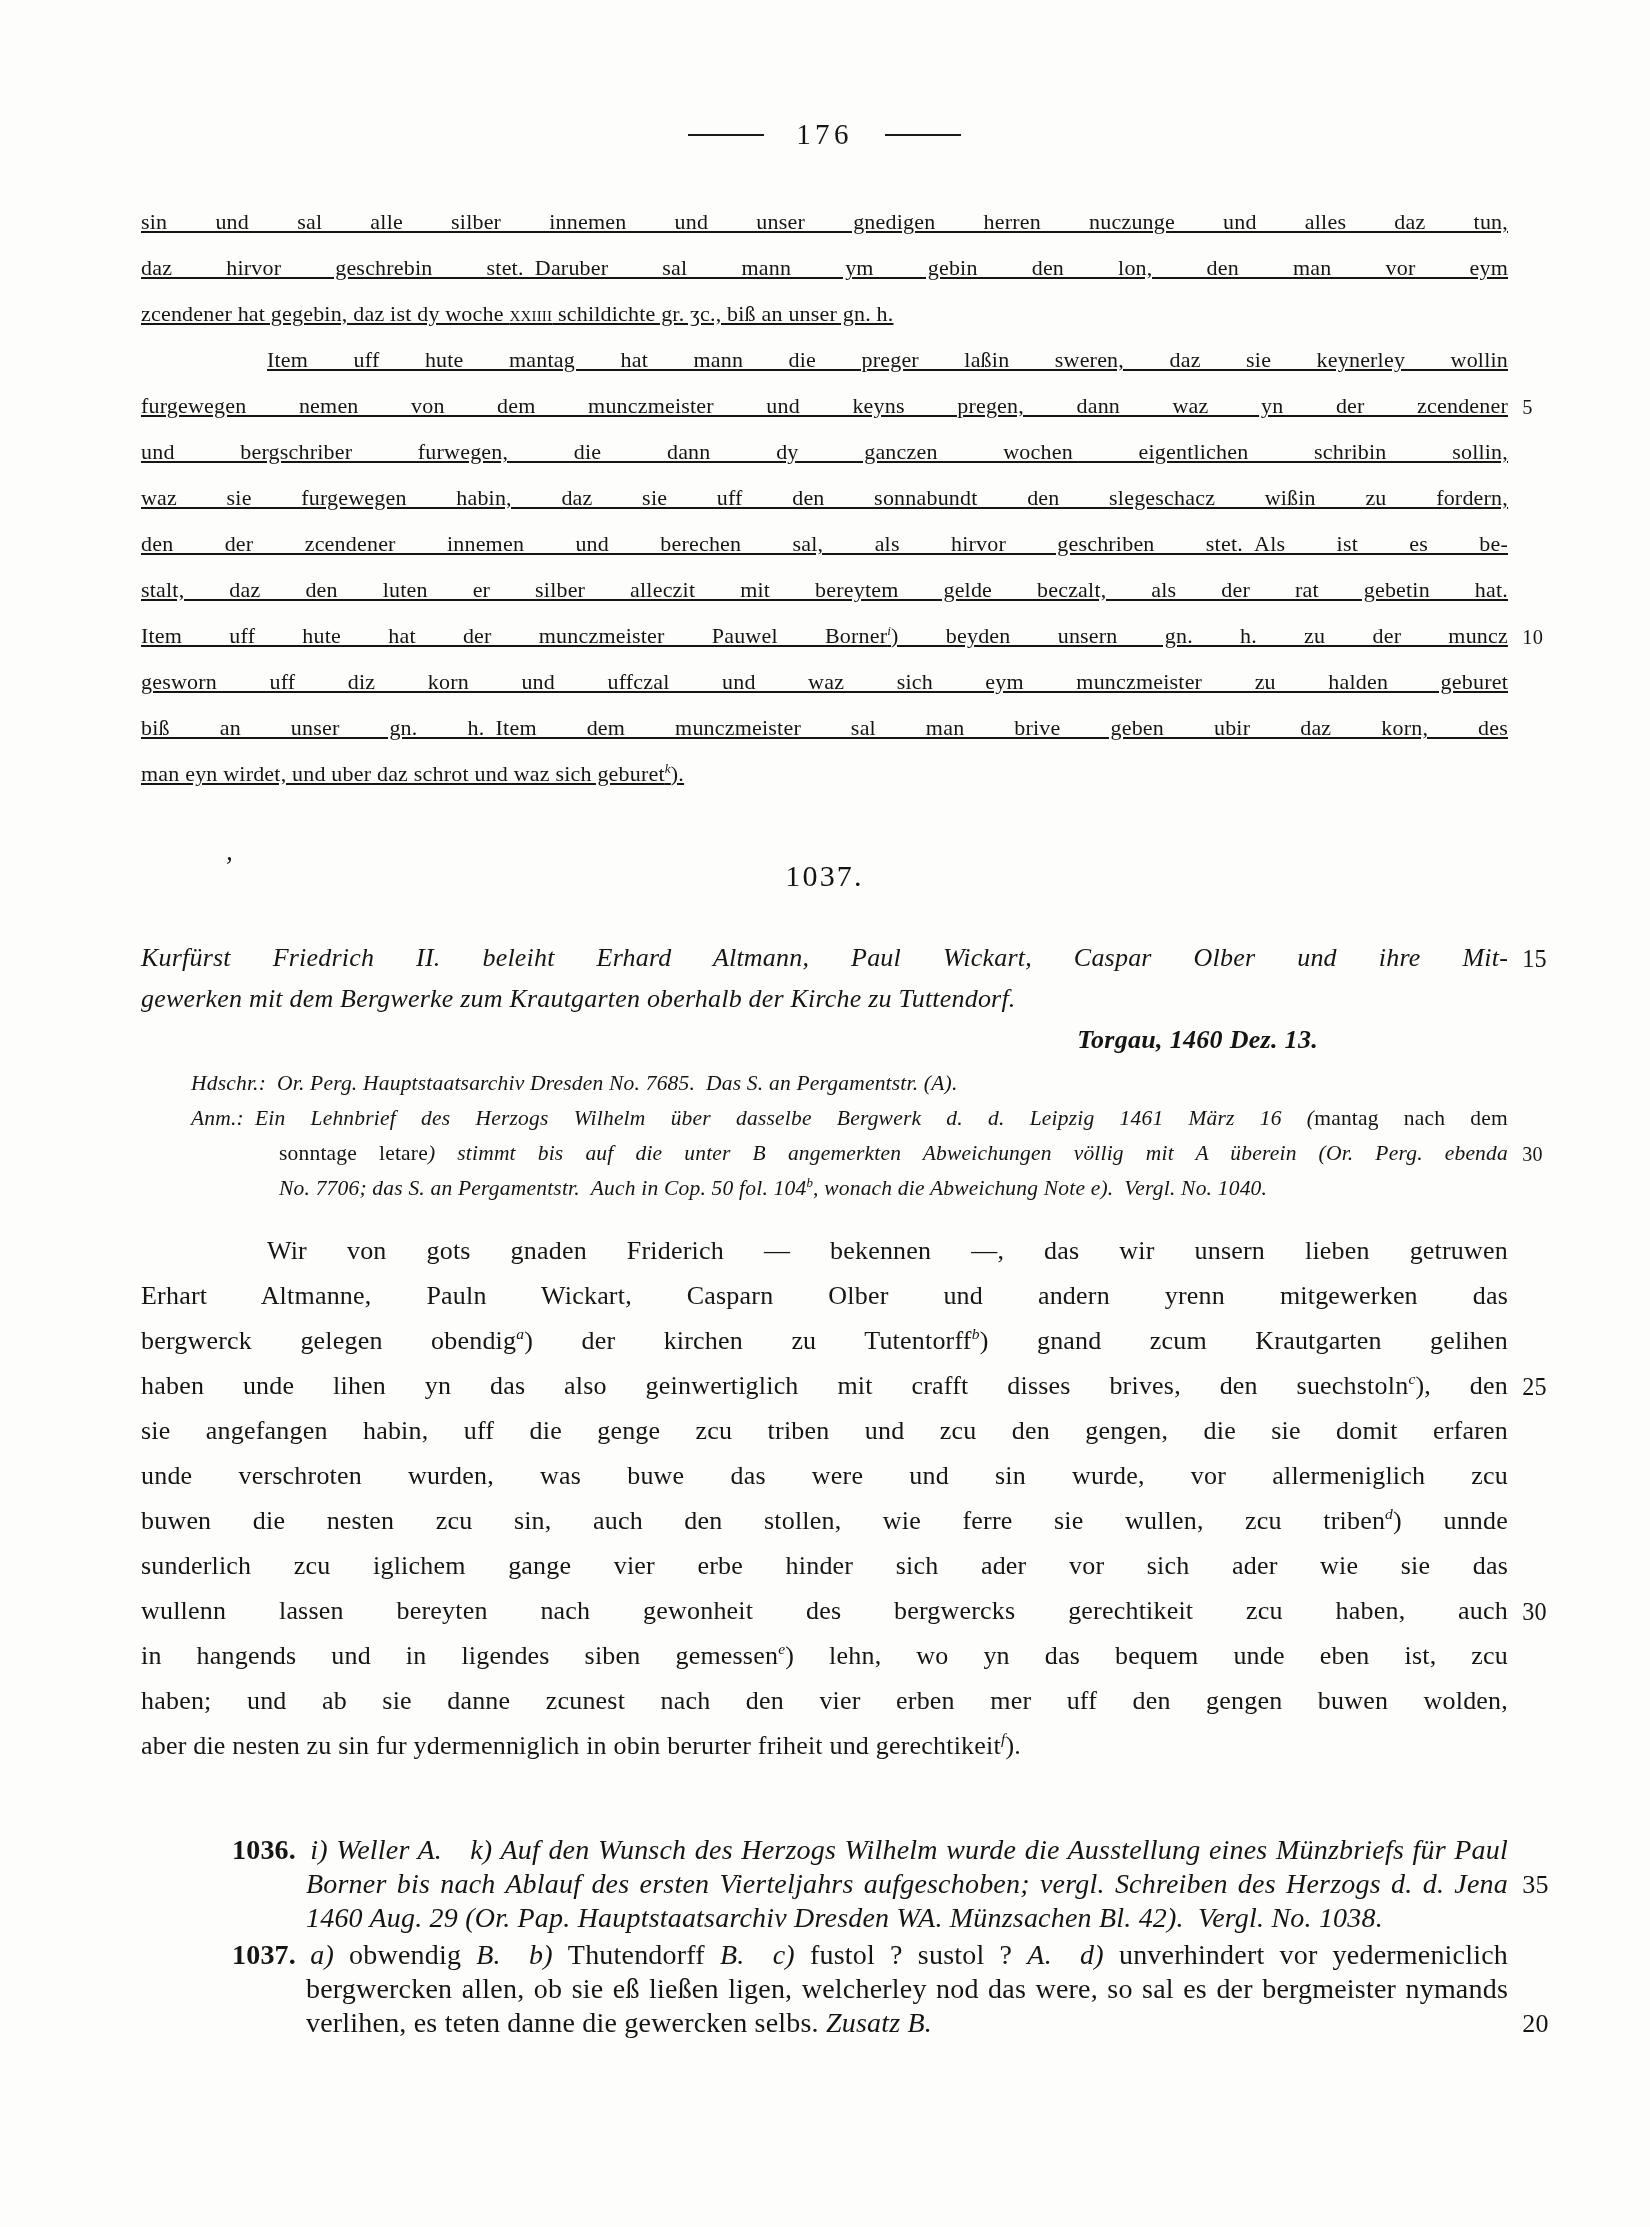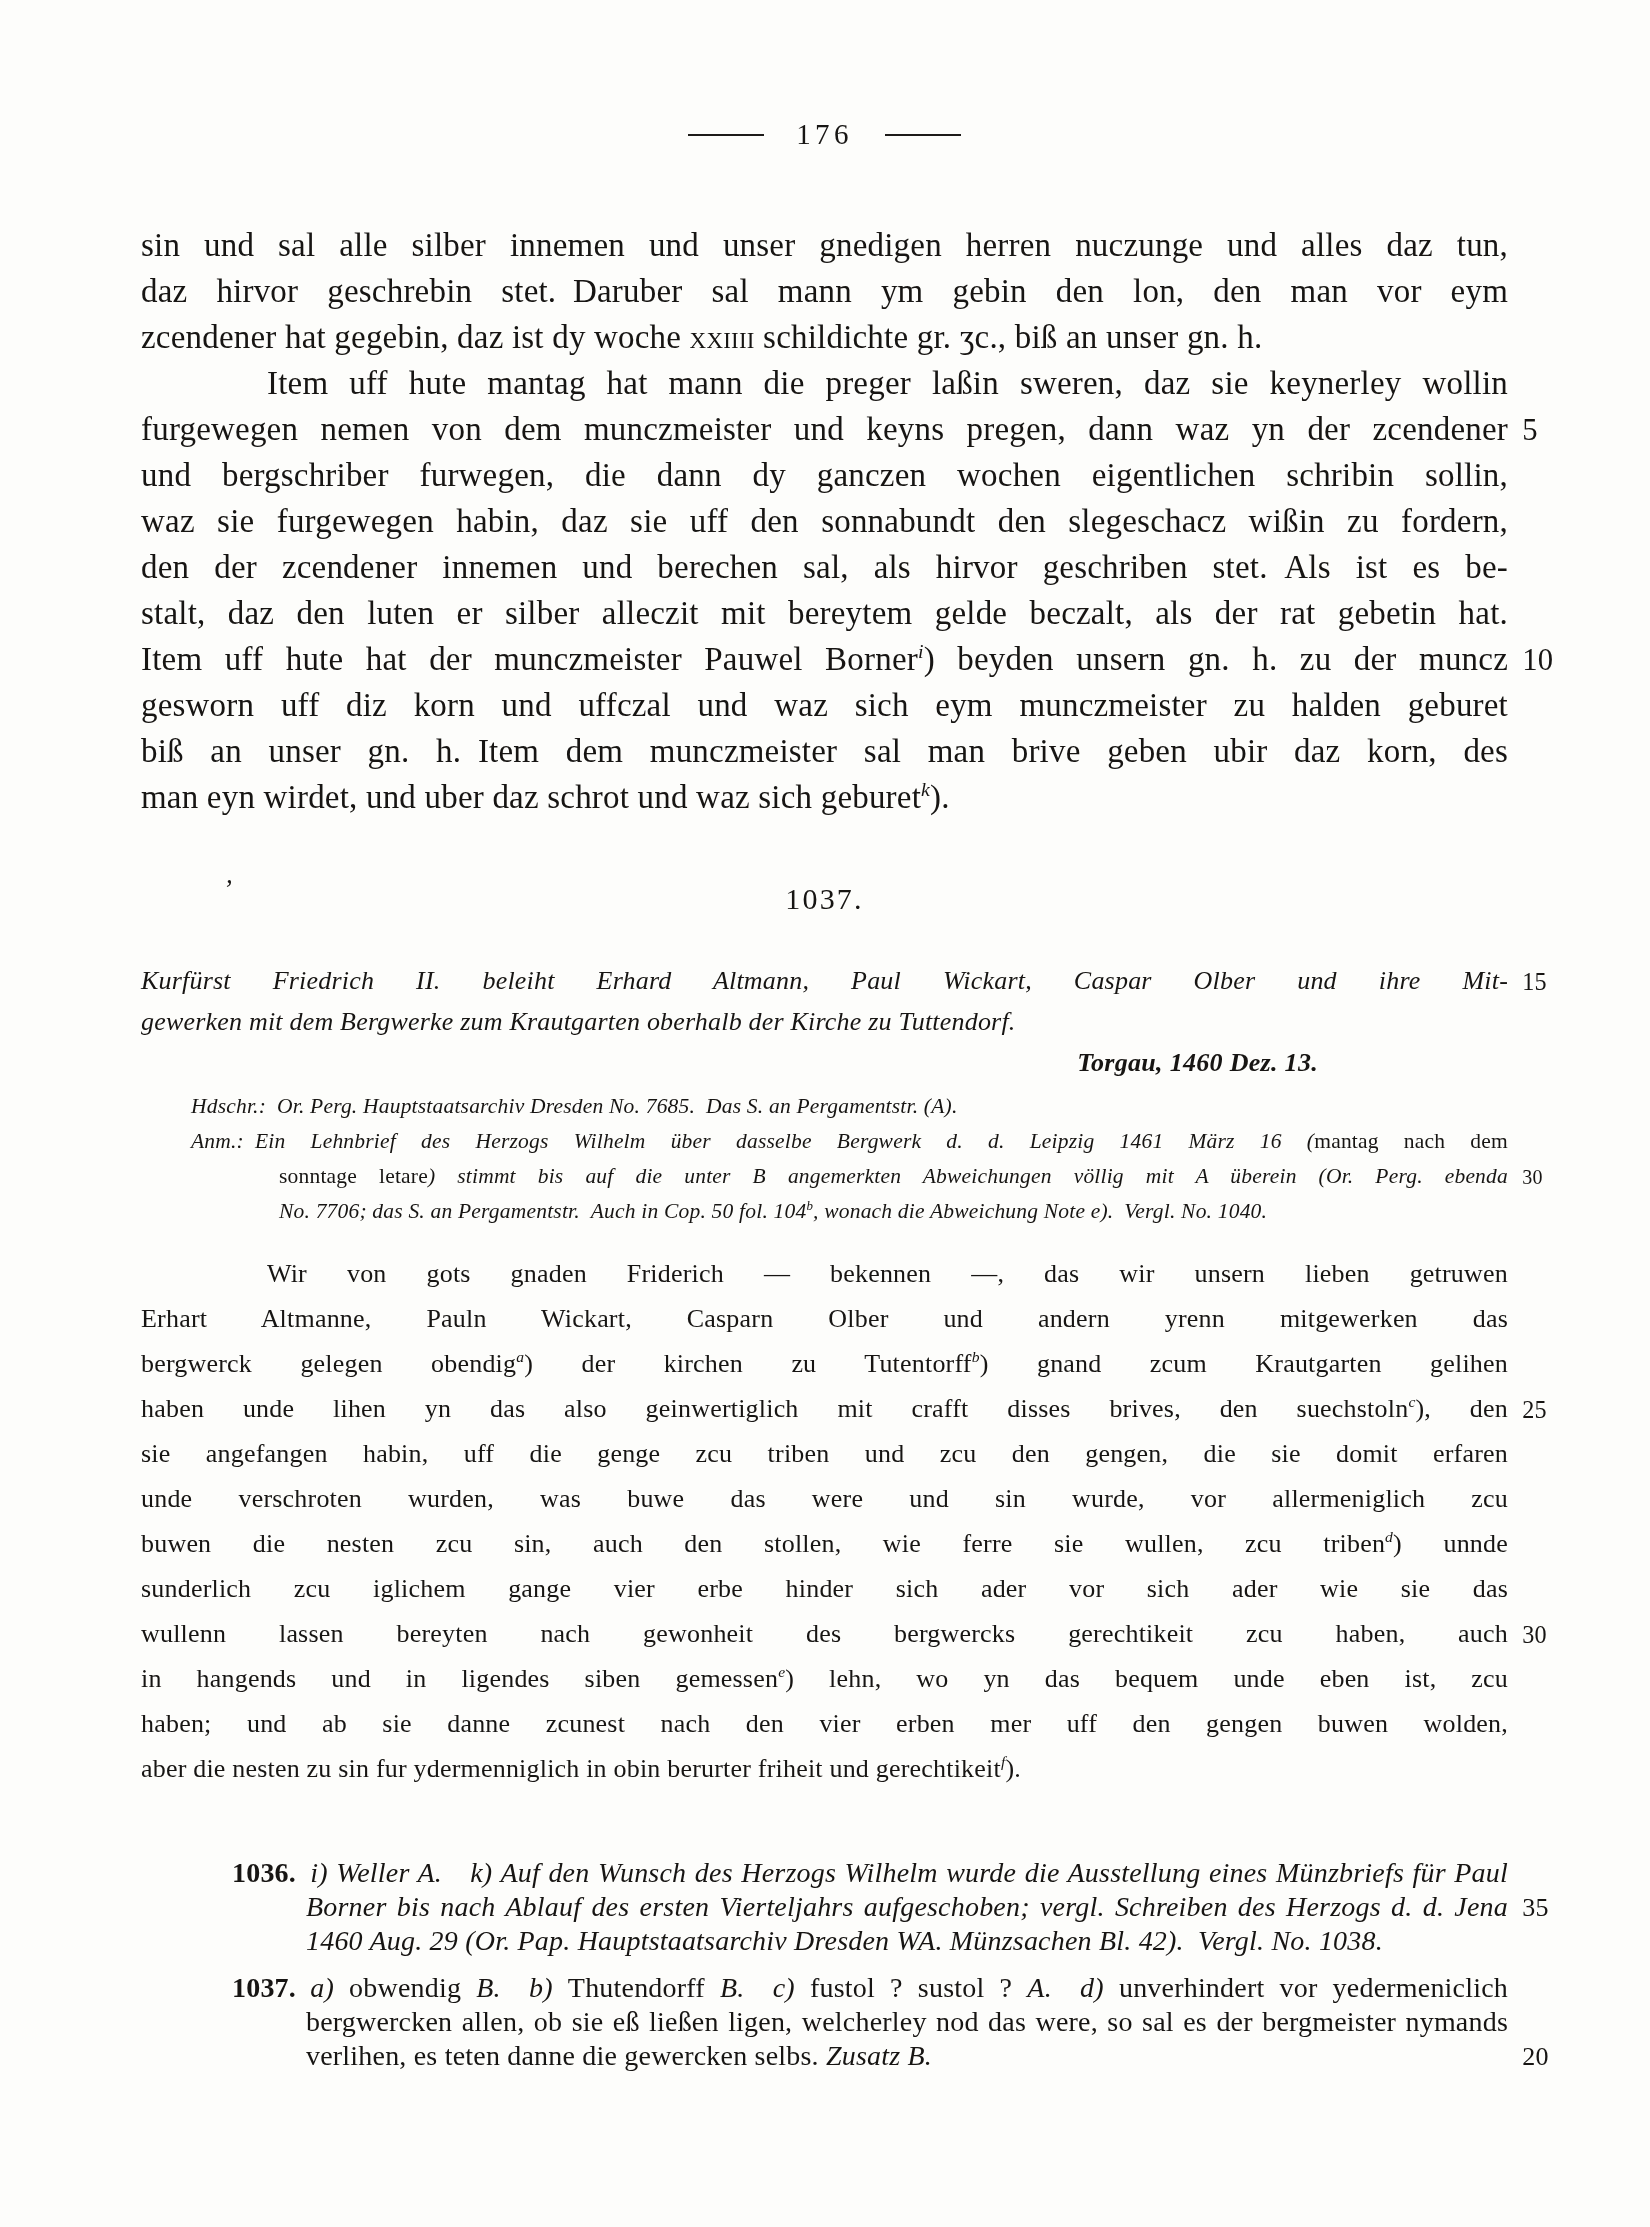"sin und sal alle silber" .blockA { font-size: 33px -> 22px; margin-top: 70px -> 47px; text-decoration: none -> underline }
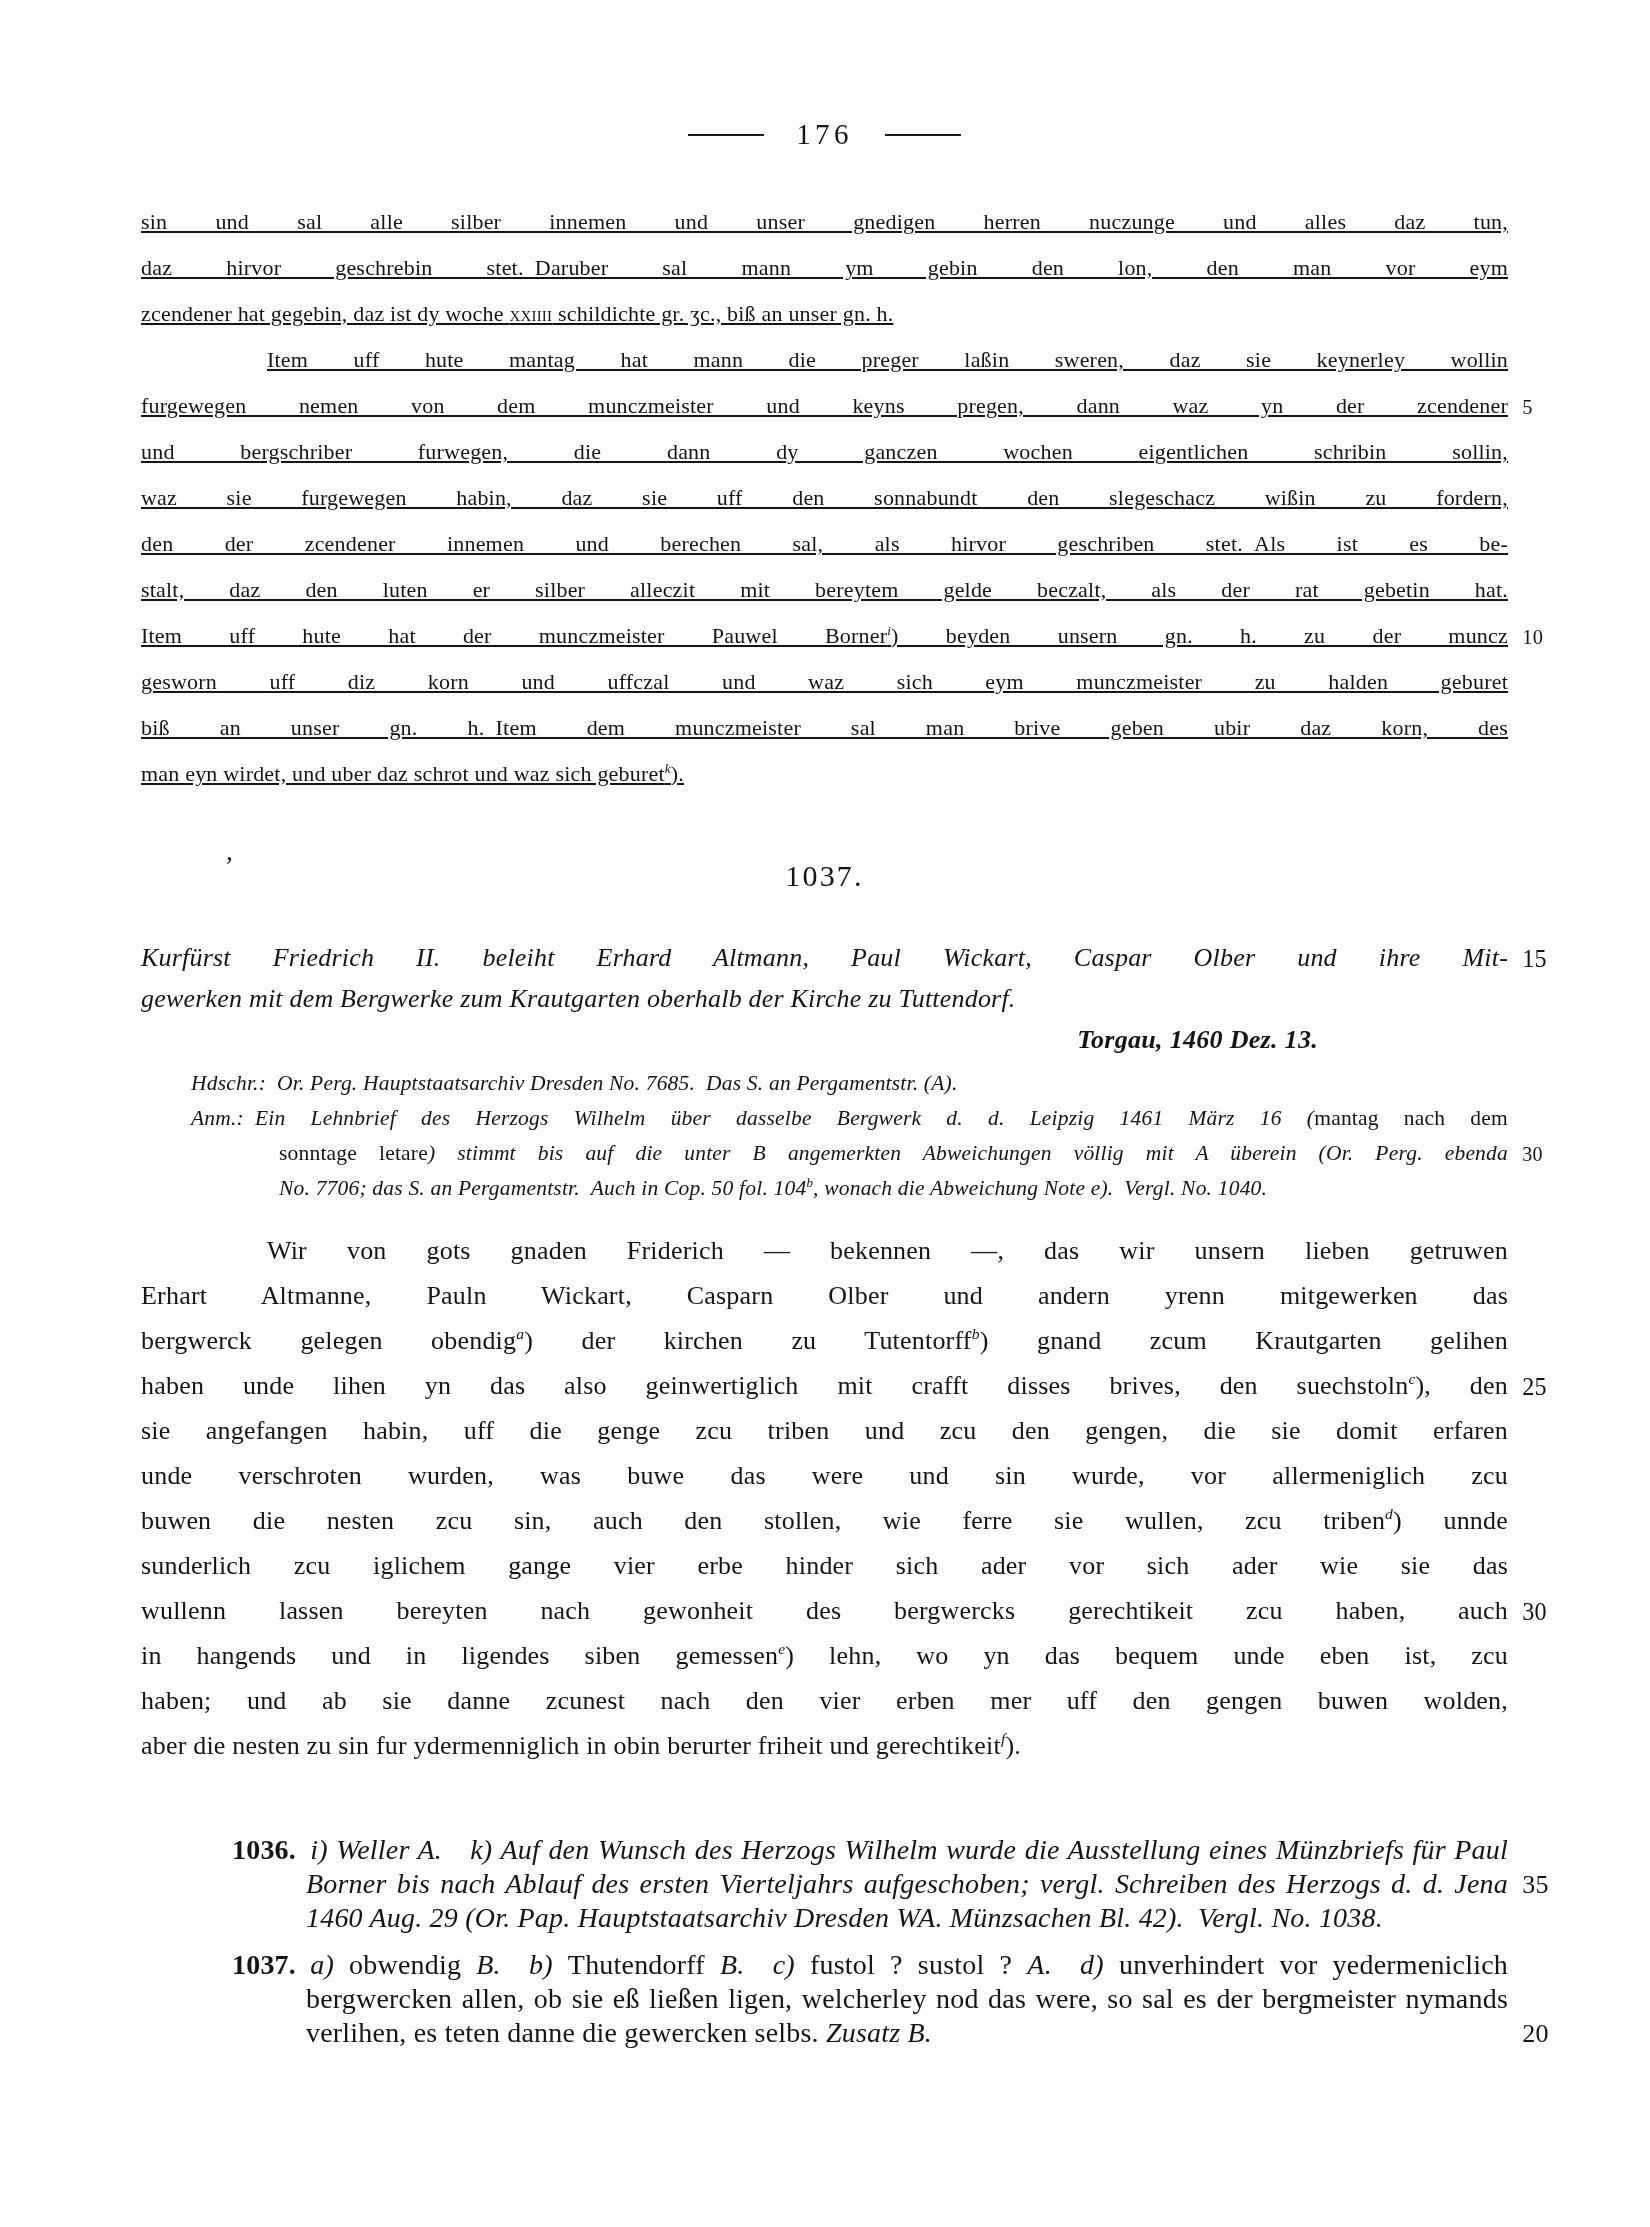"1037. a) obwendig B. b)" .gapfn { margin-top: 13px -> 3px }
